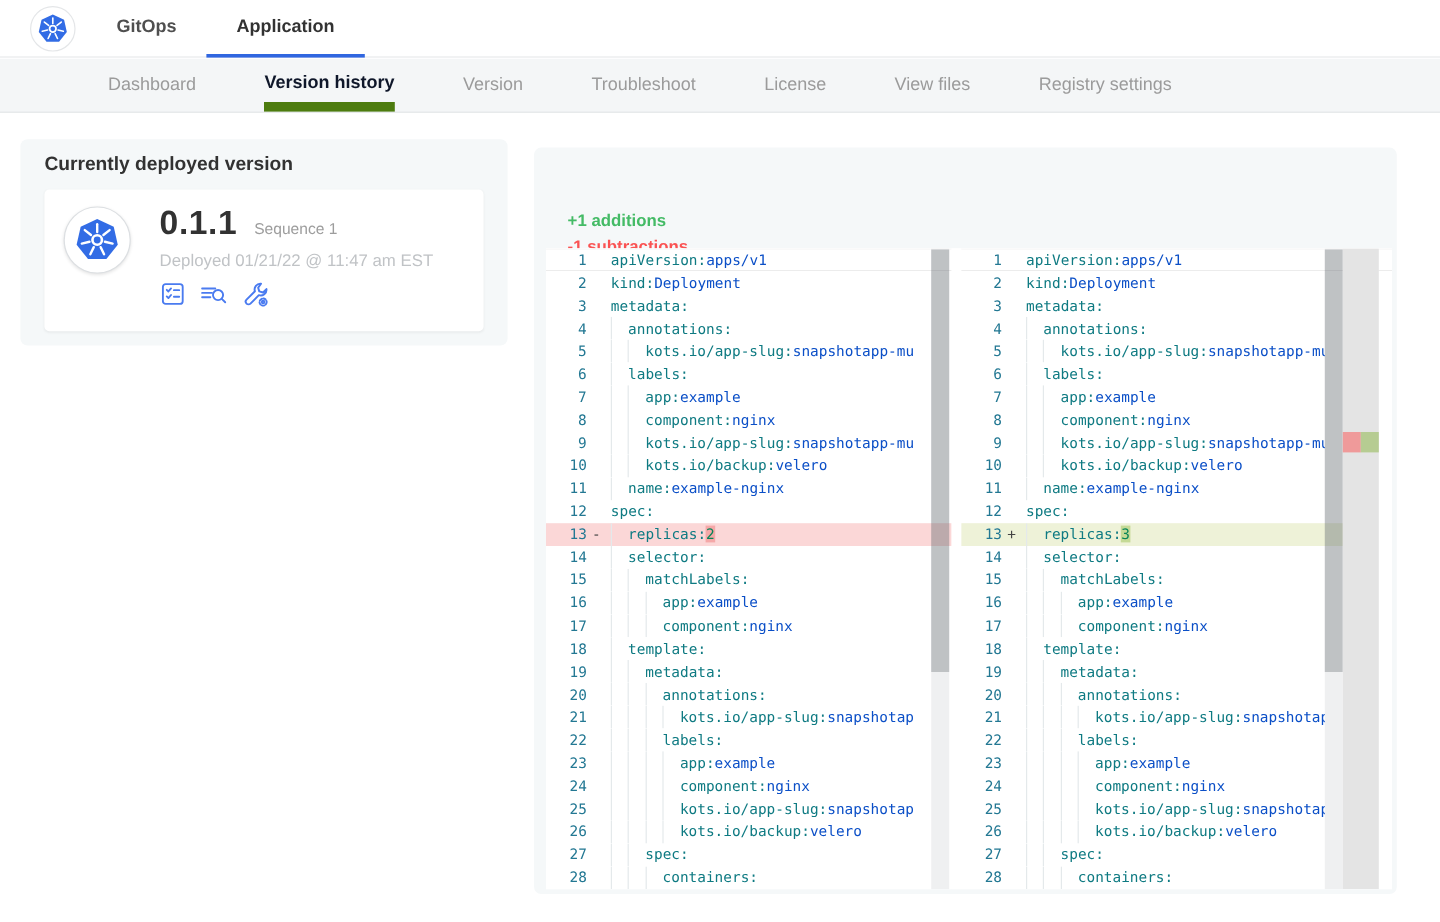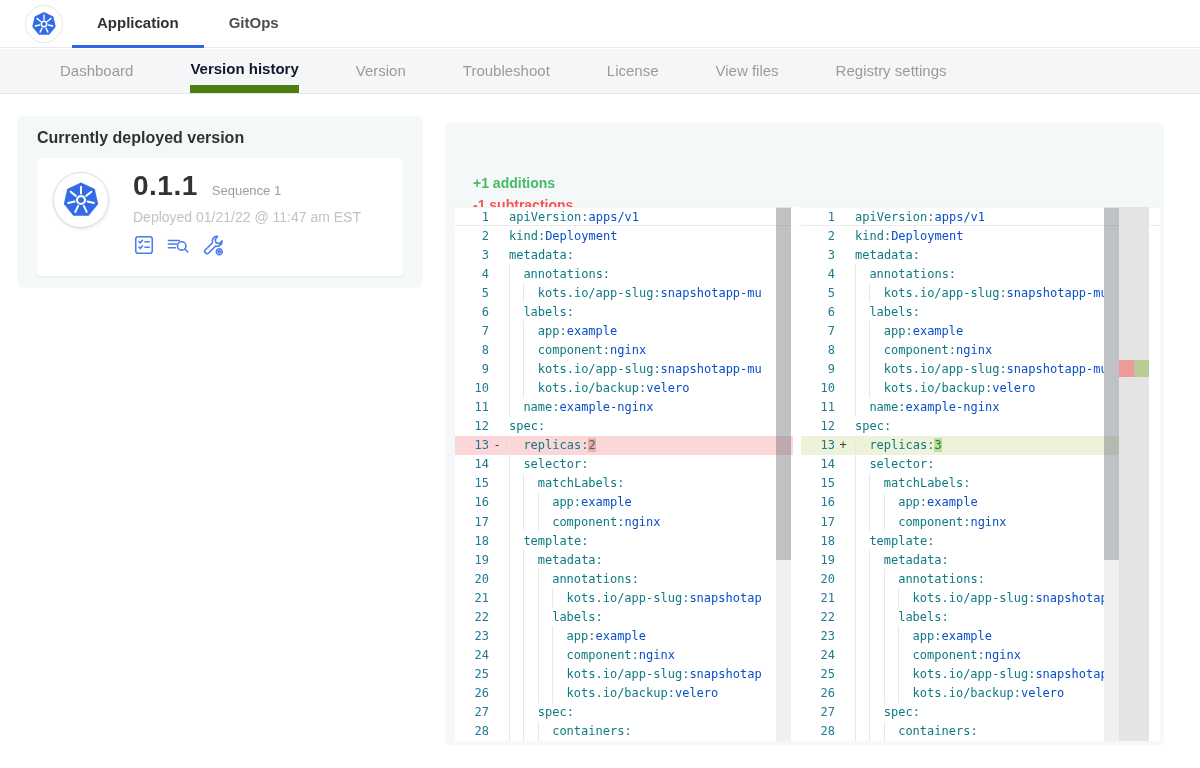"Application" div.nav-tab { order: before "GitOps" -> after "GitOps" }
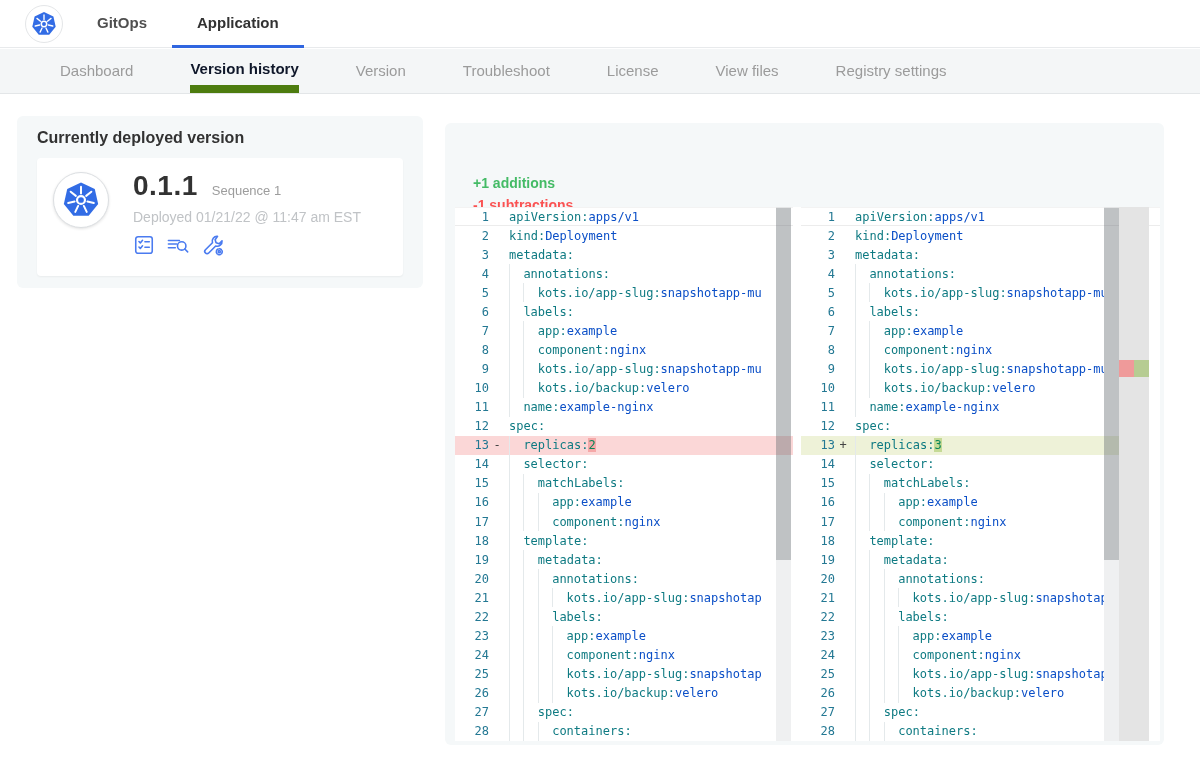"Dashboard" .subnav { padding-left: 60px -> 90px }
